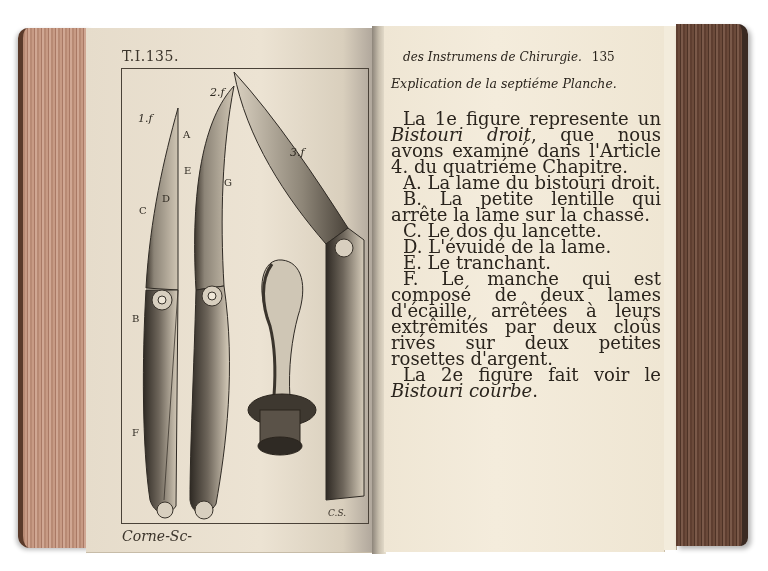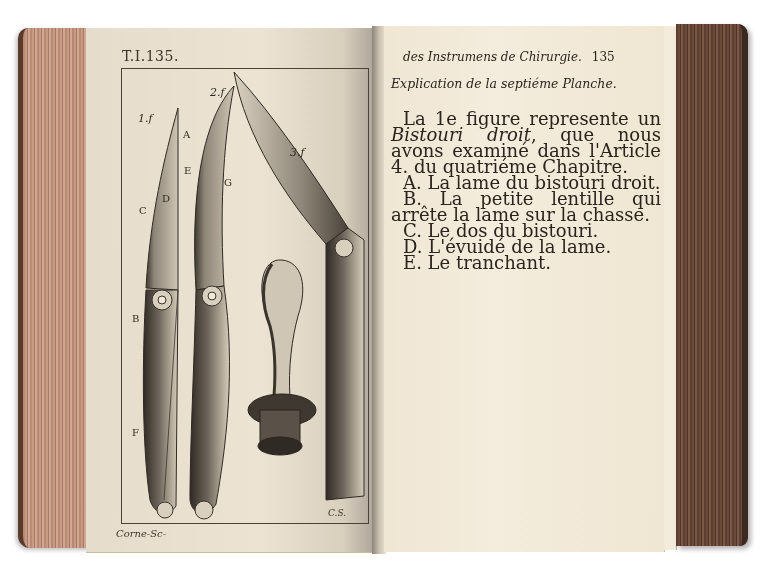"C. Le dos du bistouri." p.indent { text: bistouri -> lancette }
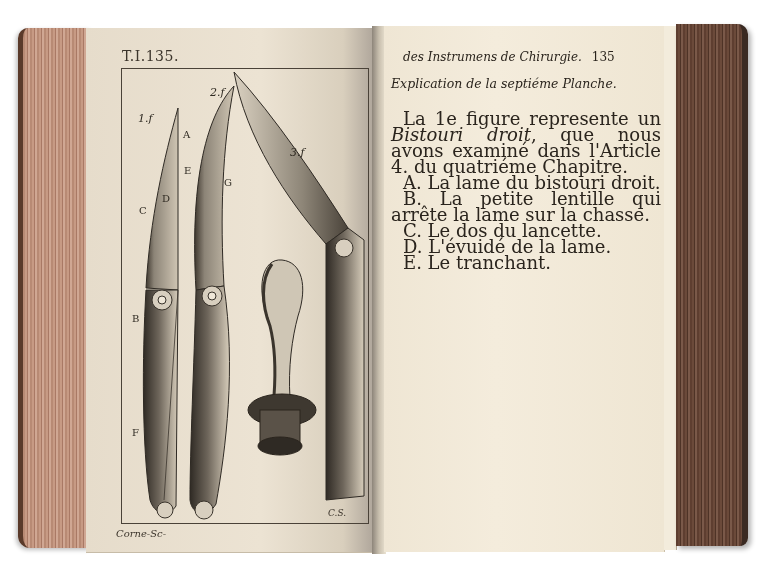"F. Le manche qui est" p.indent { html: none -> <p>F. Le manche qui est composé de deux lames d'écaille, arrêtées à leurs extrêmités par deux cloûs rivés sur deux petites rosettes d'argent.</p> }
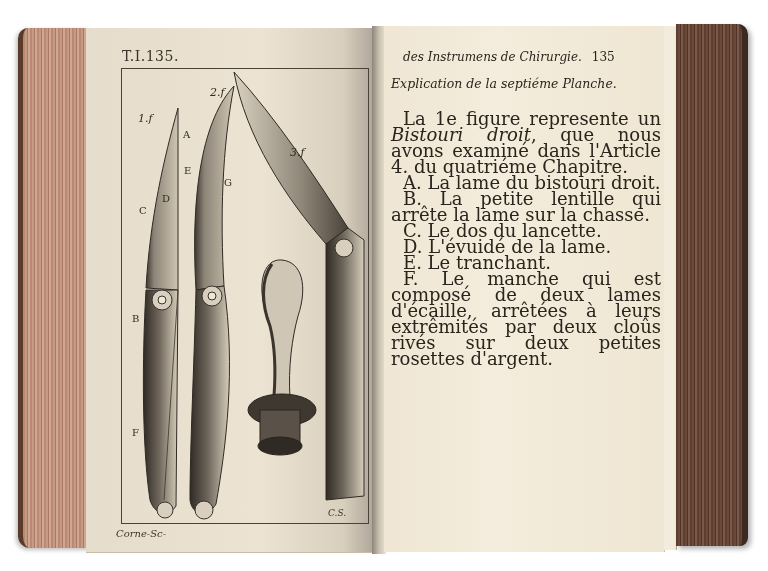"La 2e figure fait voir" p.indent { html: none -> <p><span>La 2e figure fait voir le </span><span>Bistouri courbe</span><span>.</span></p> }
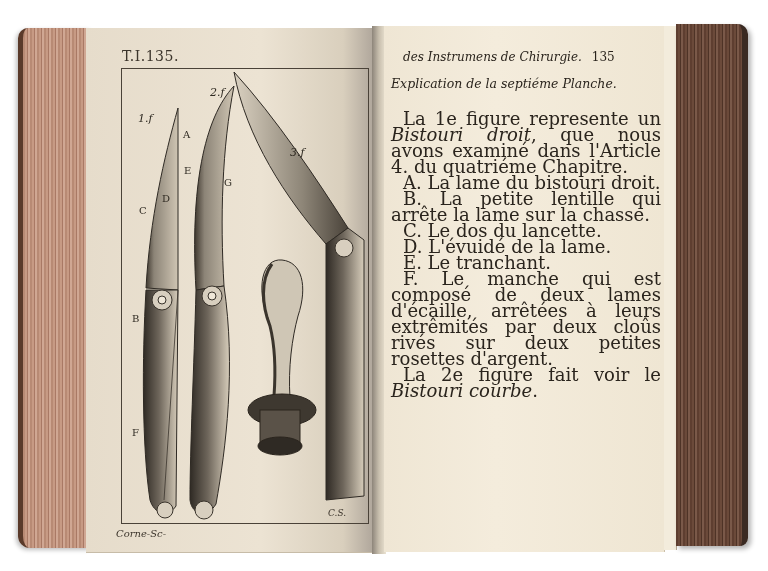"Corne-Sc-" .engraver-left { font-size: 10px -> 14px; left: 30px -> 36px }
